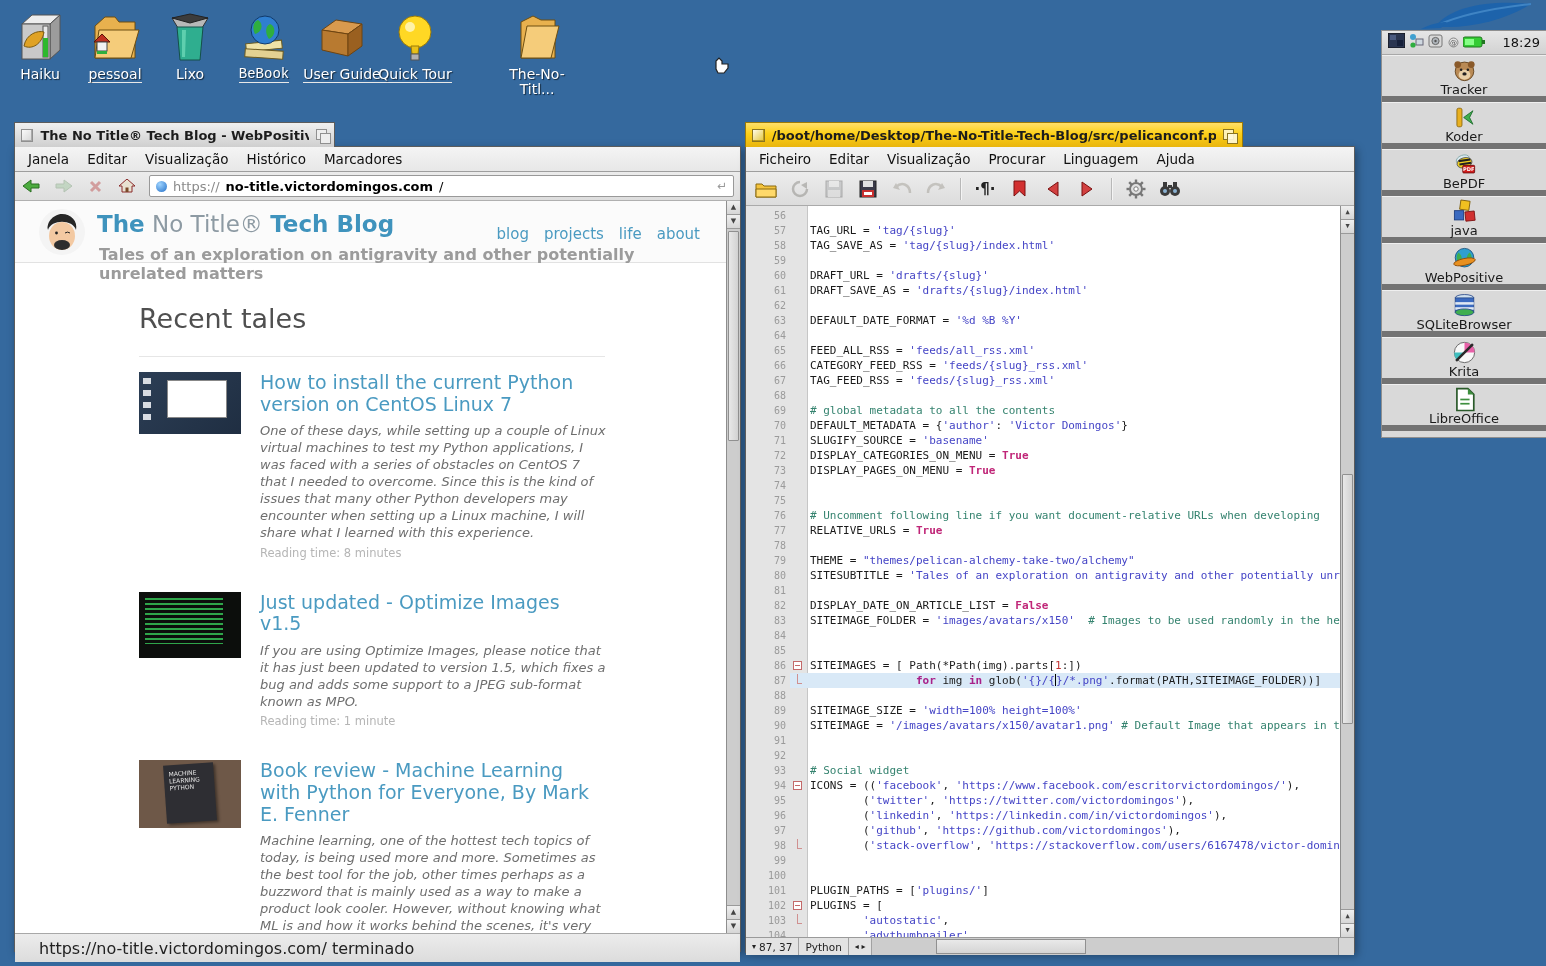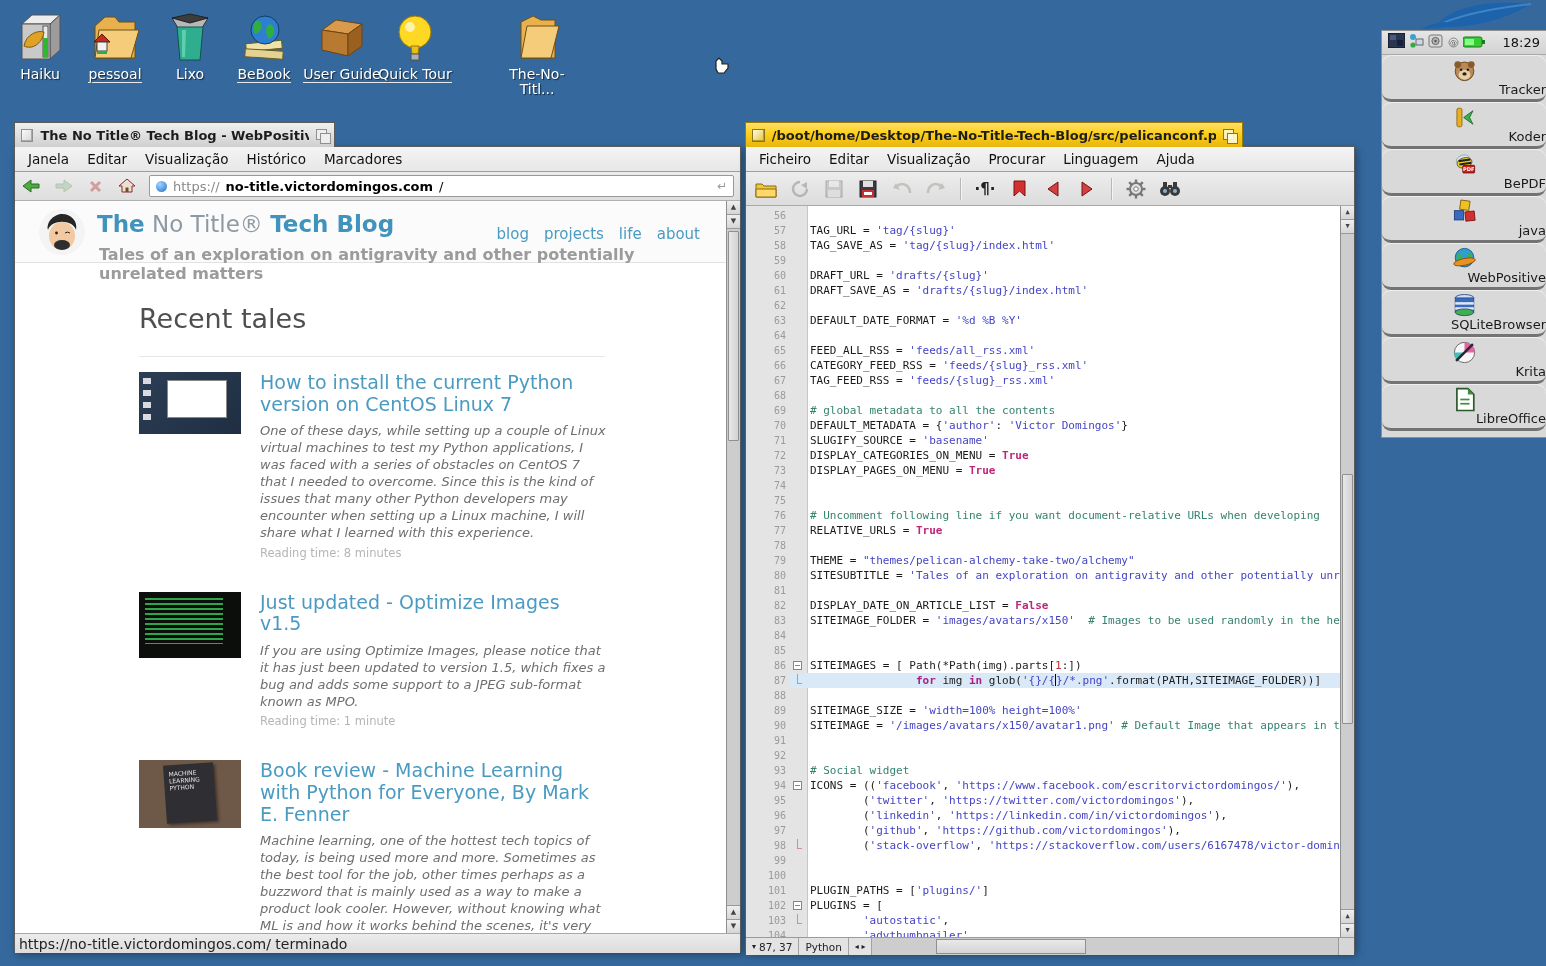"BeBook" div.dicon { font-family: none -> Liberation Mono, monospace }
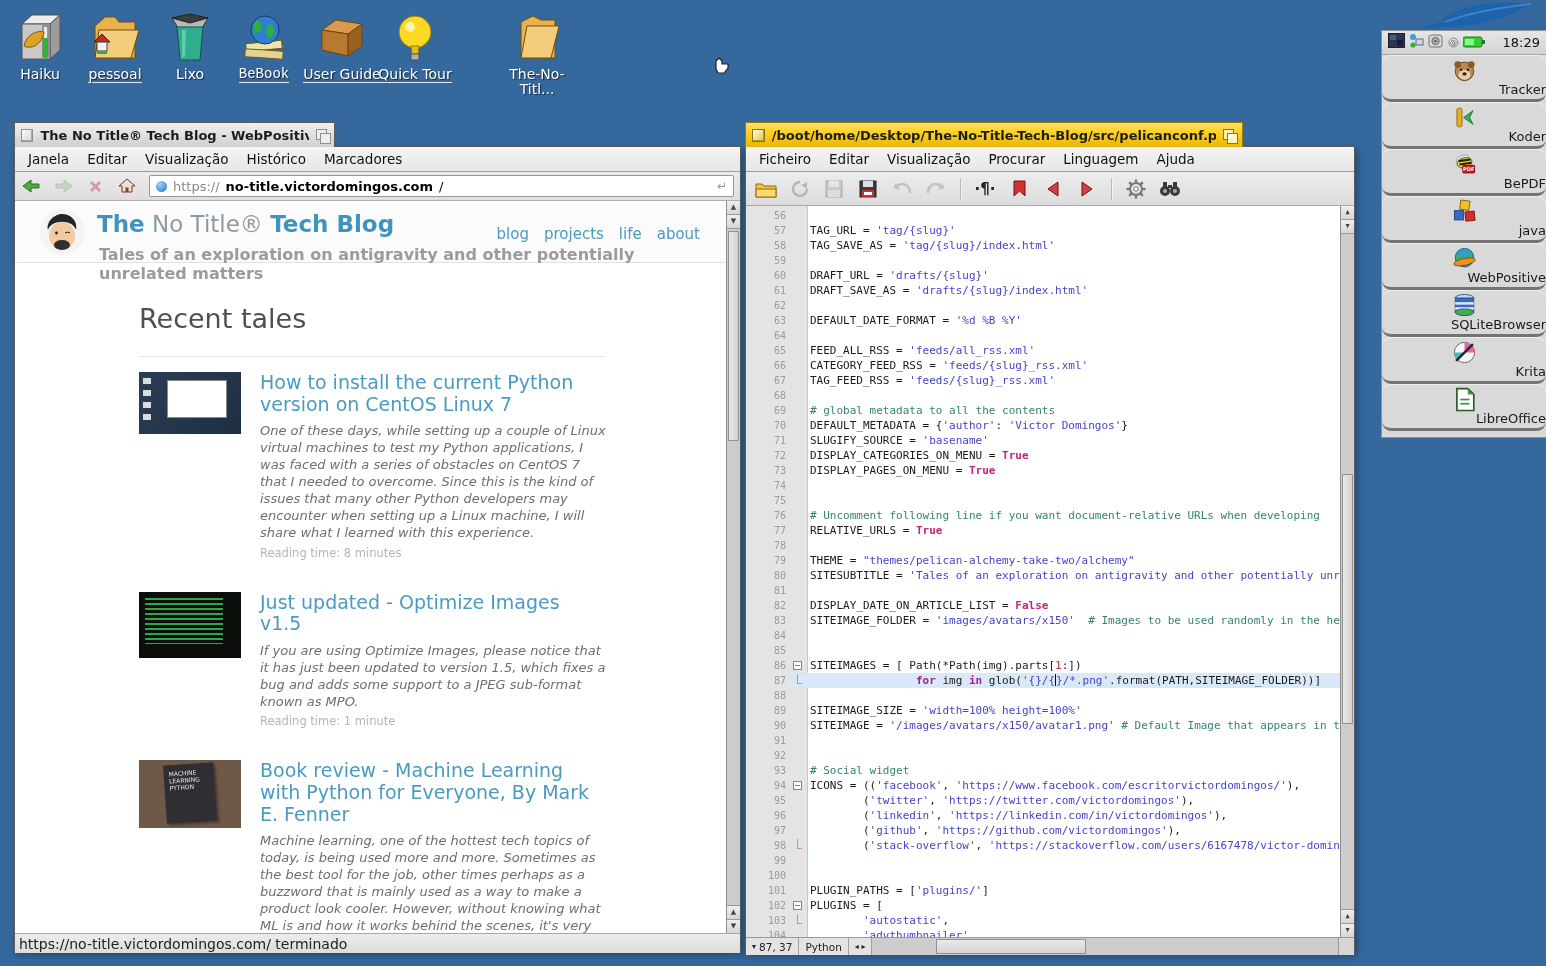"Tracker" .db-item { border-bottom: 3px solid #737373 -> 6px solid #737373; border-radius: 9px -> none; text-align: right -> center }
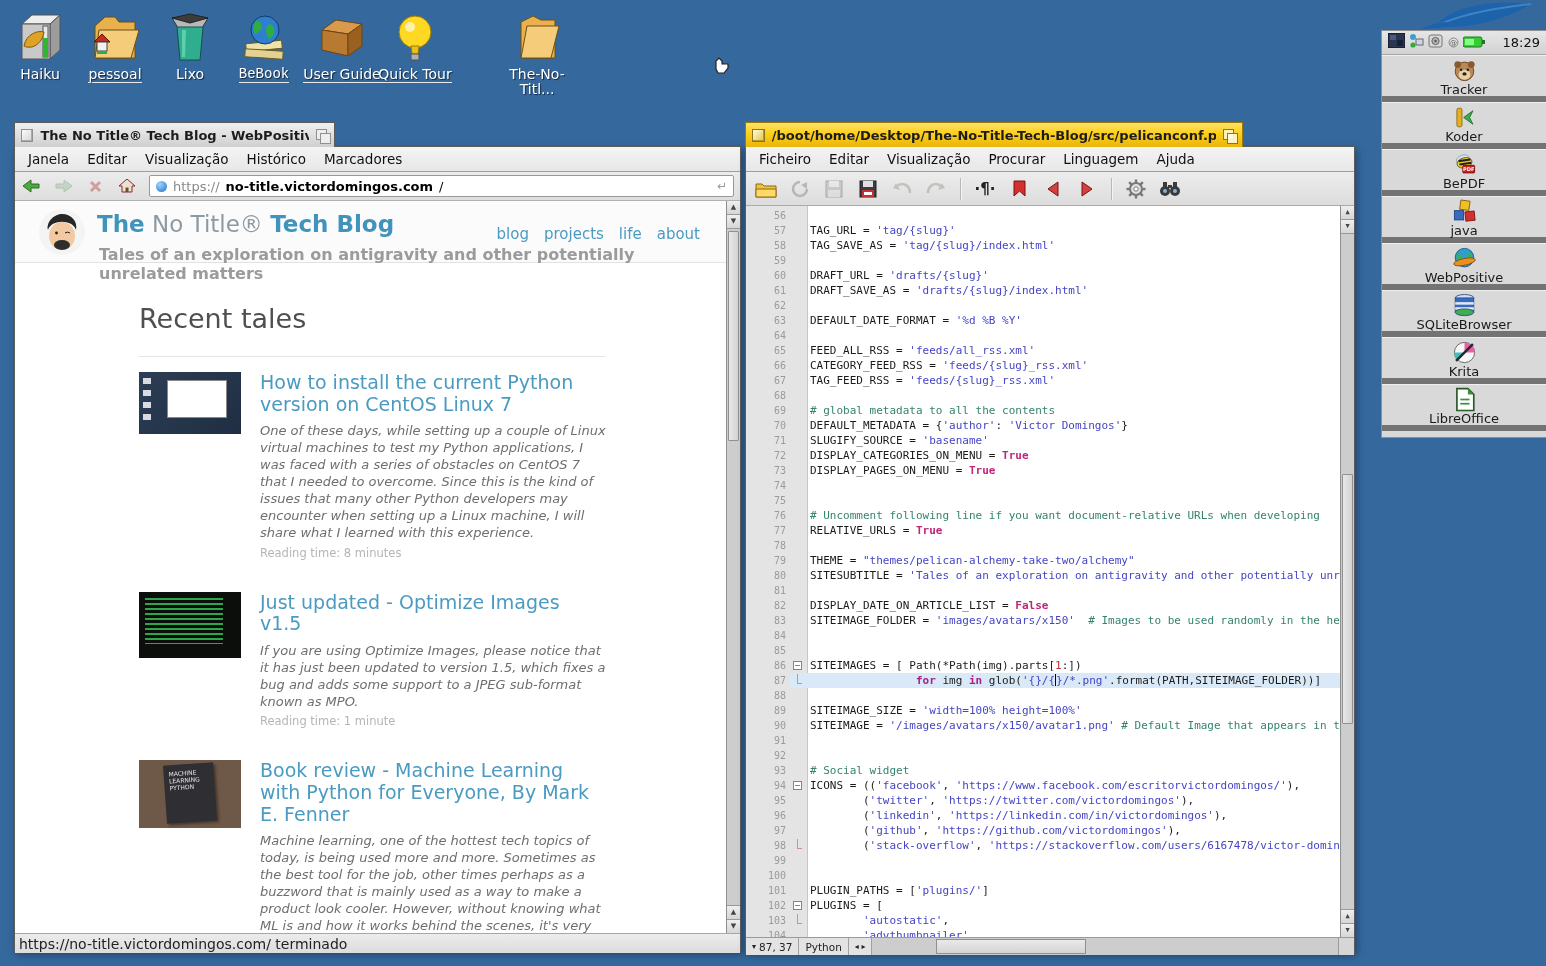"https://no-title.victordomingos.com/" #bstatus { font-size: 14px -> 16px; height: 20px -> 29px; padding: 0 4px -> 0 24px }
